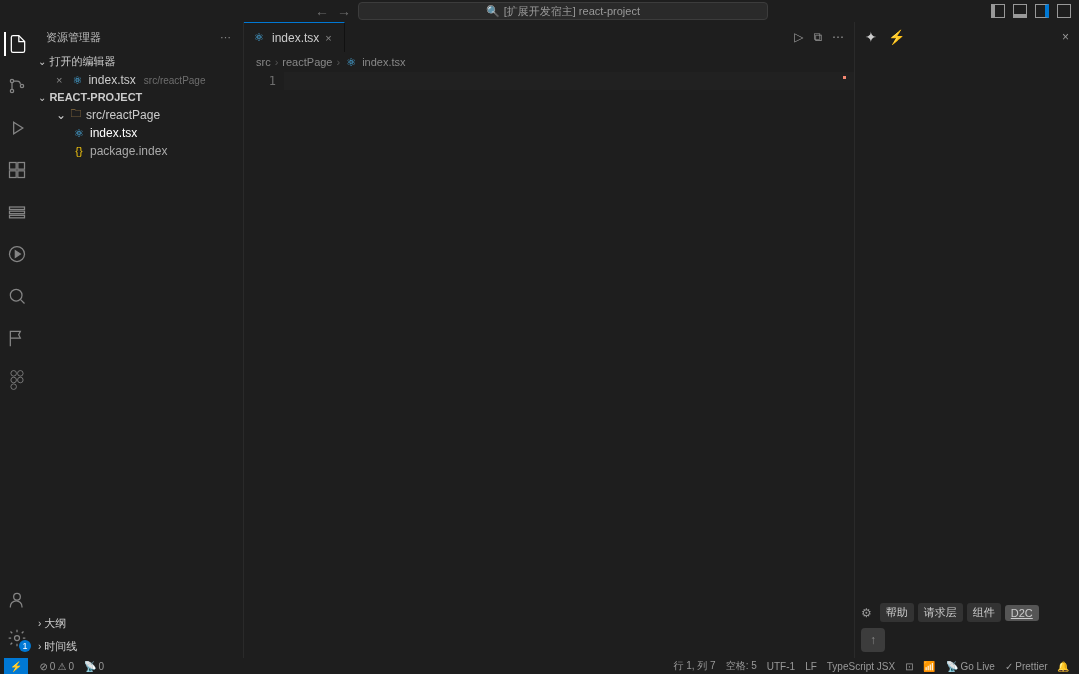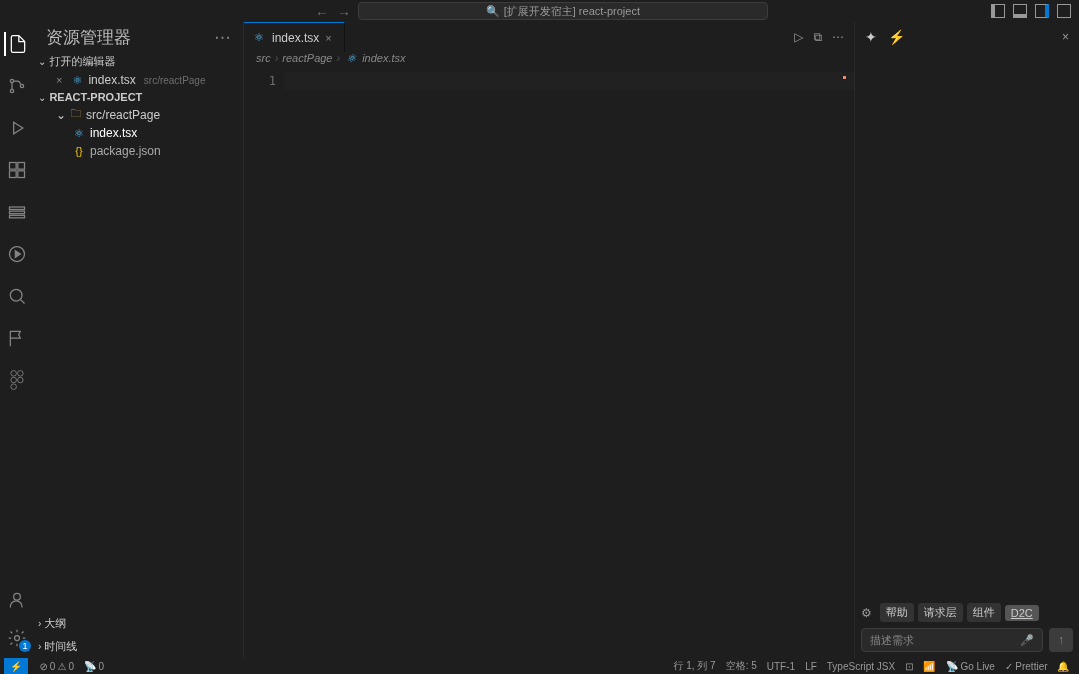"资源管理器" .sidebar-title { font-size: 17px -> 11px }
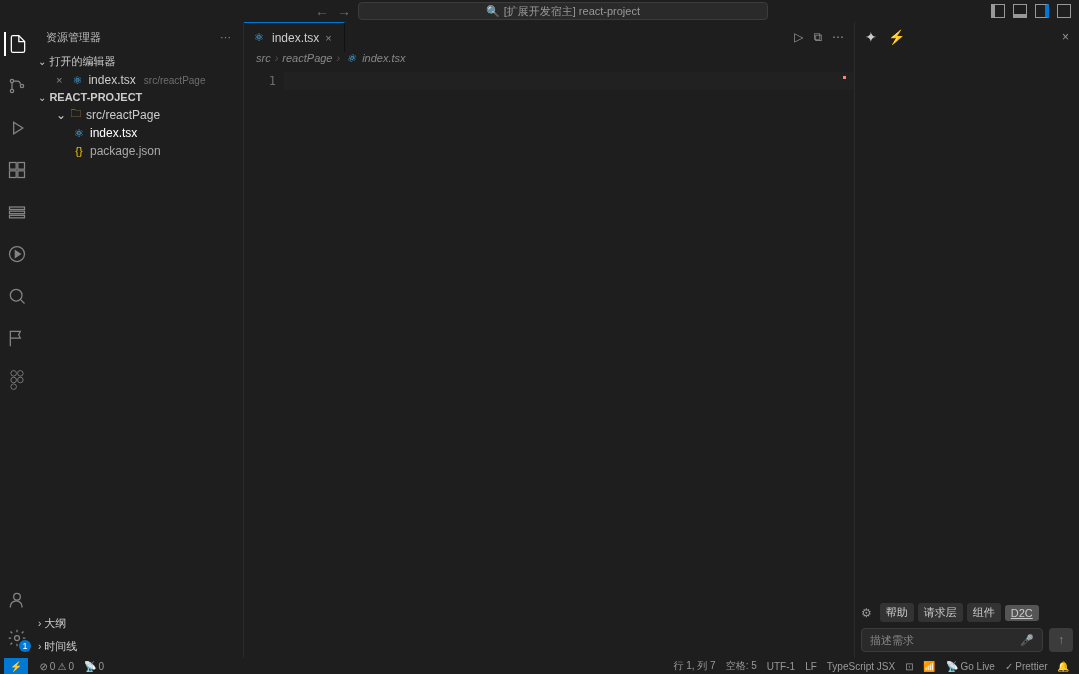"src" .breadcrumb { align-items: flex-start -> center; font-style: italic -> none }
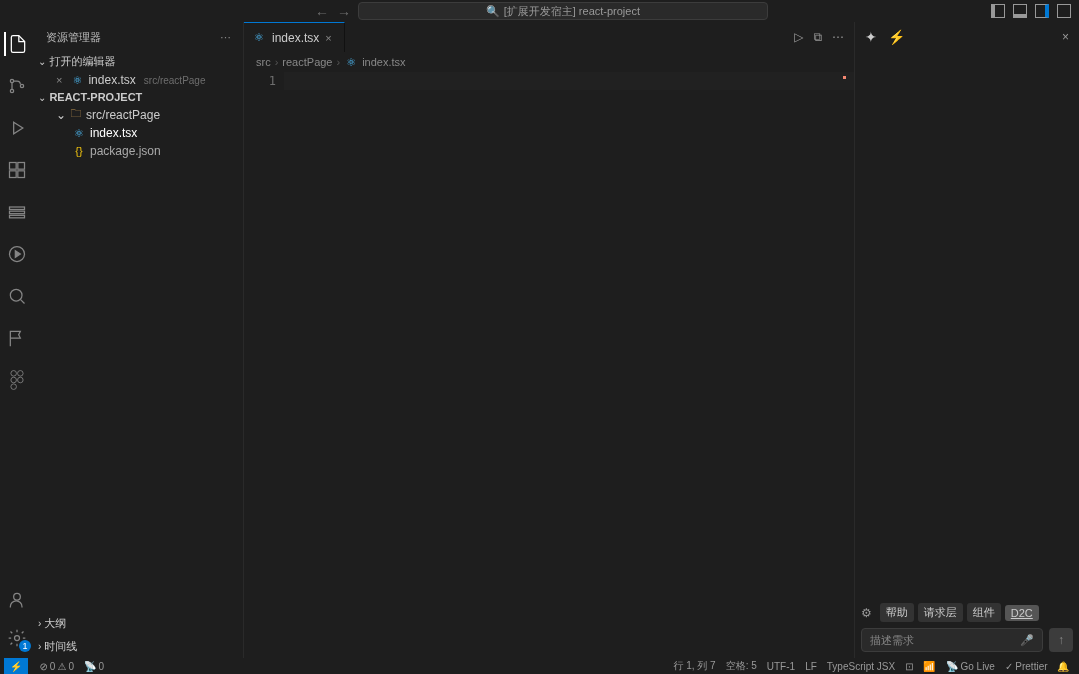"package.json" span { text: package.json -> package.index }
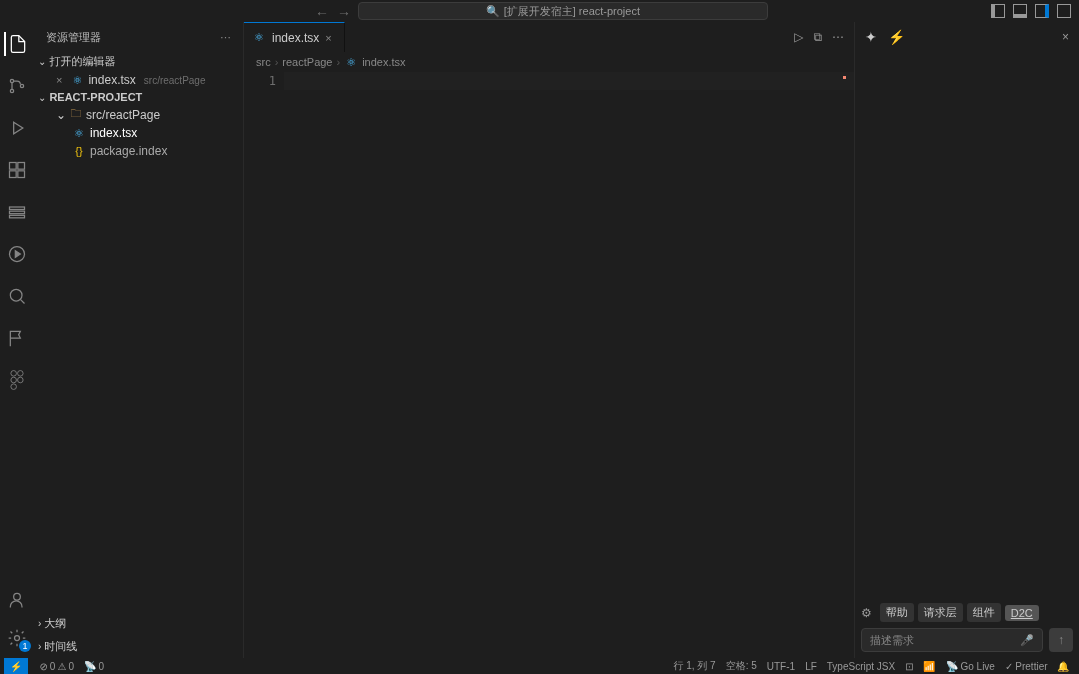"描述需求" div.chat-input { html: <div> <span>描述需求</span> <span>🎤</span> </div> -> none }
